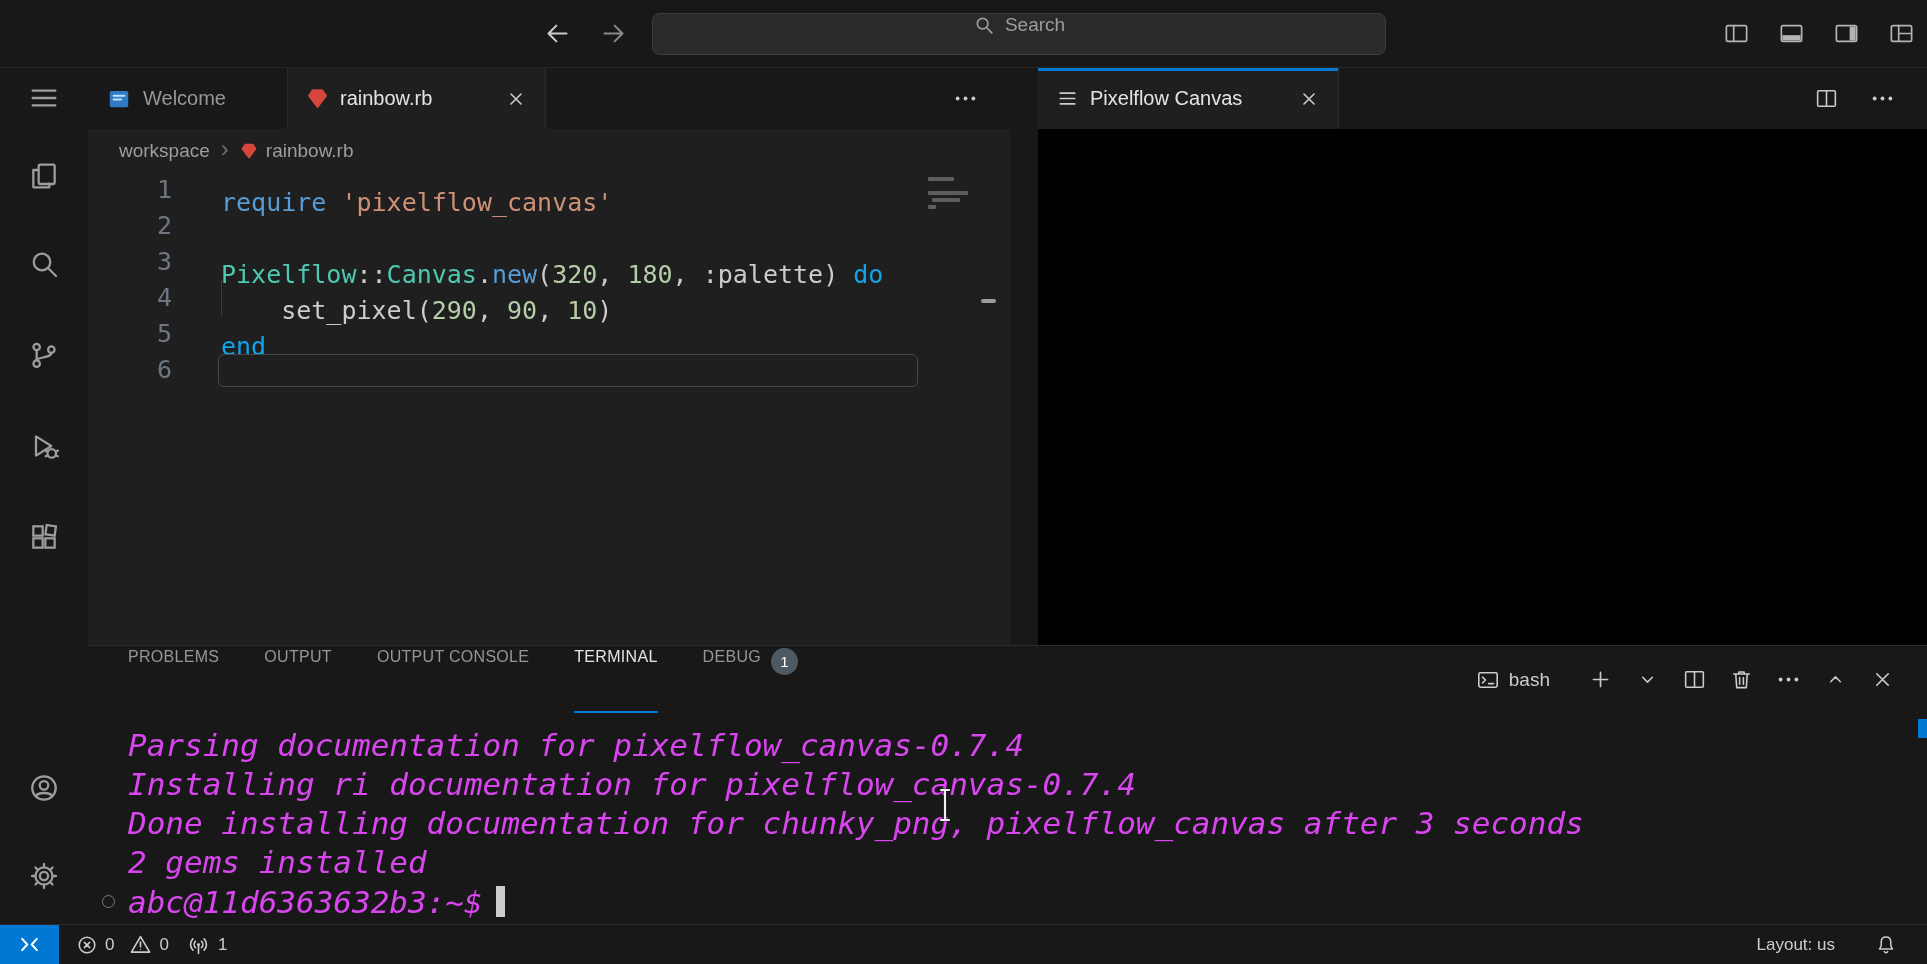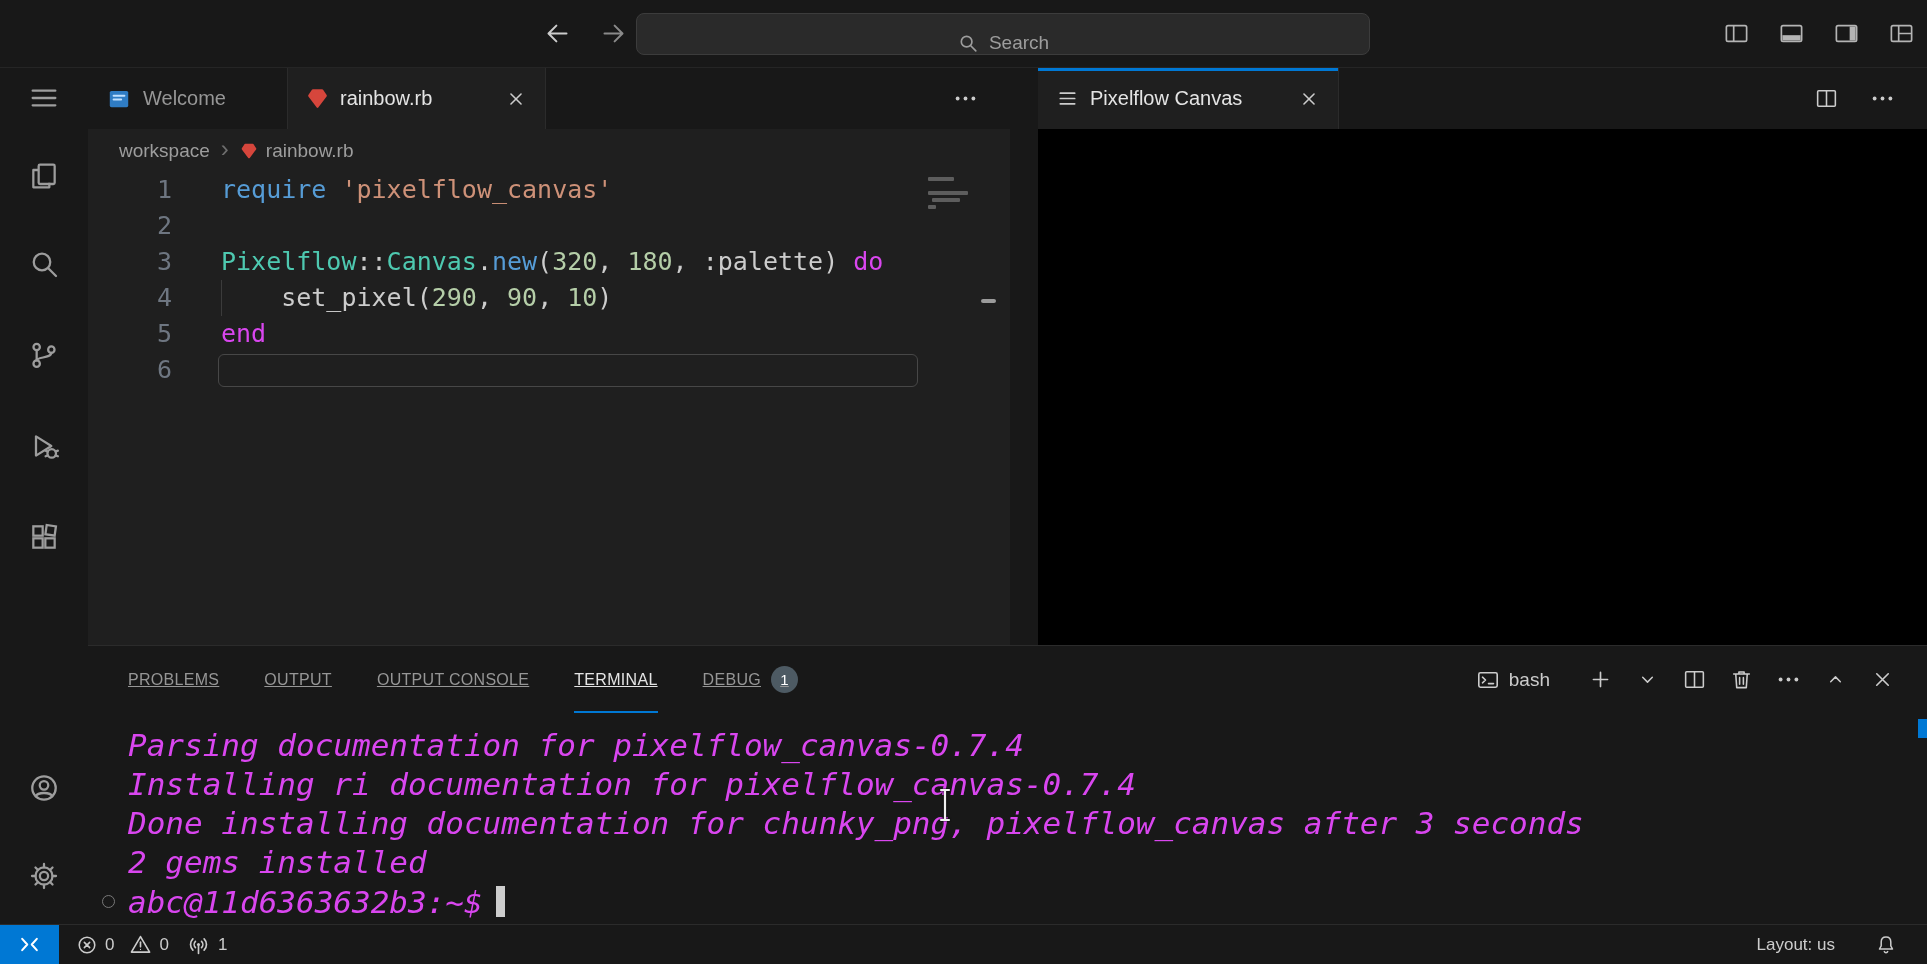"Search" .searchbox { align-items: flex-end -> flex-start; left: 636px -> 652px }
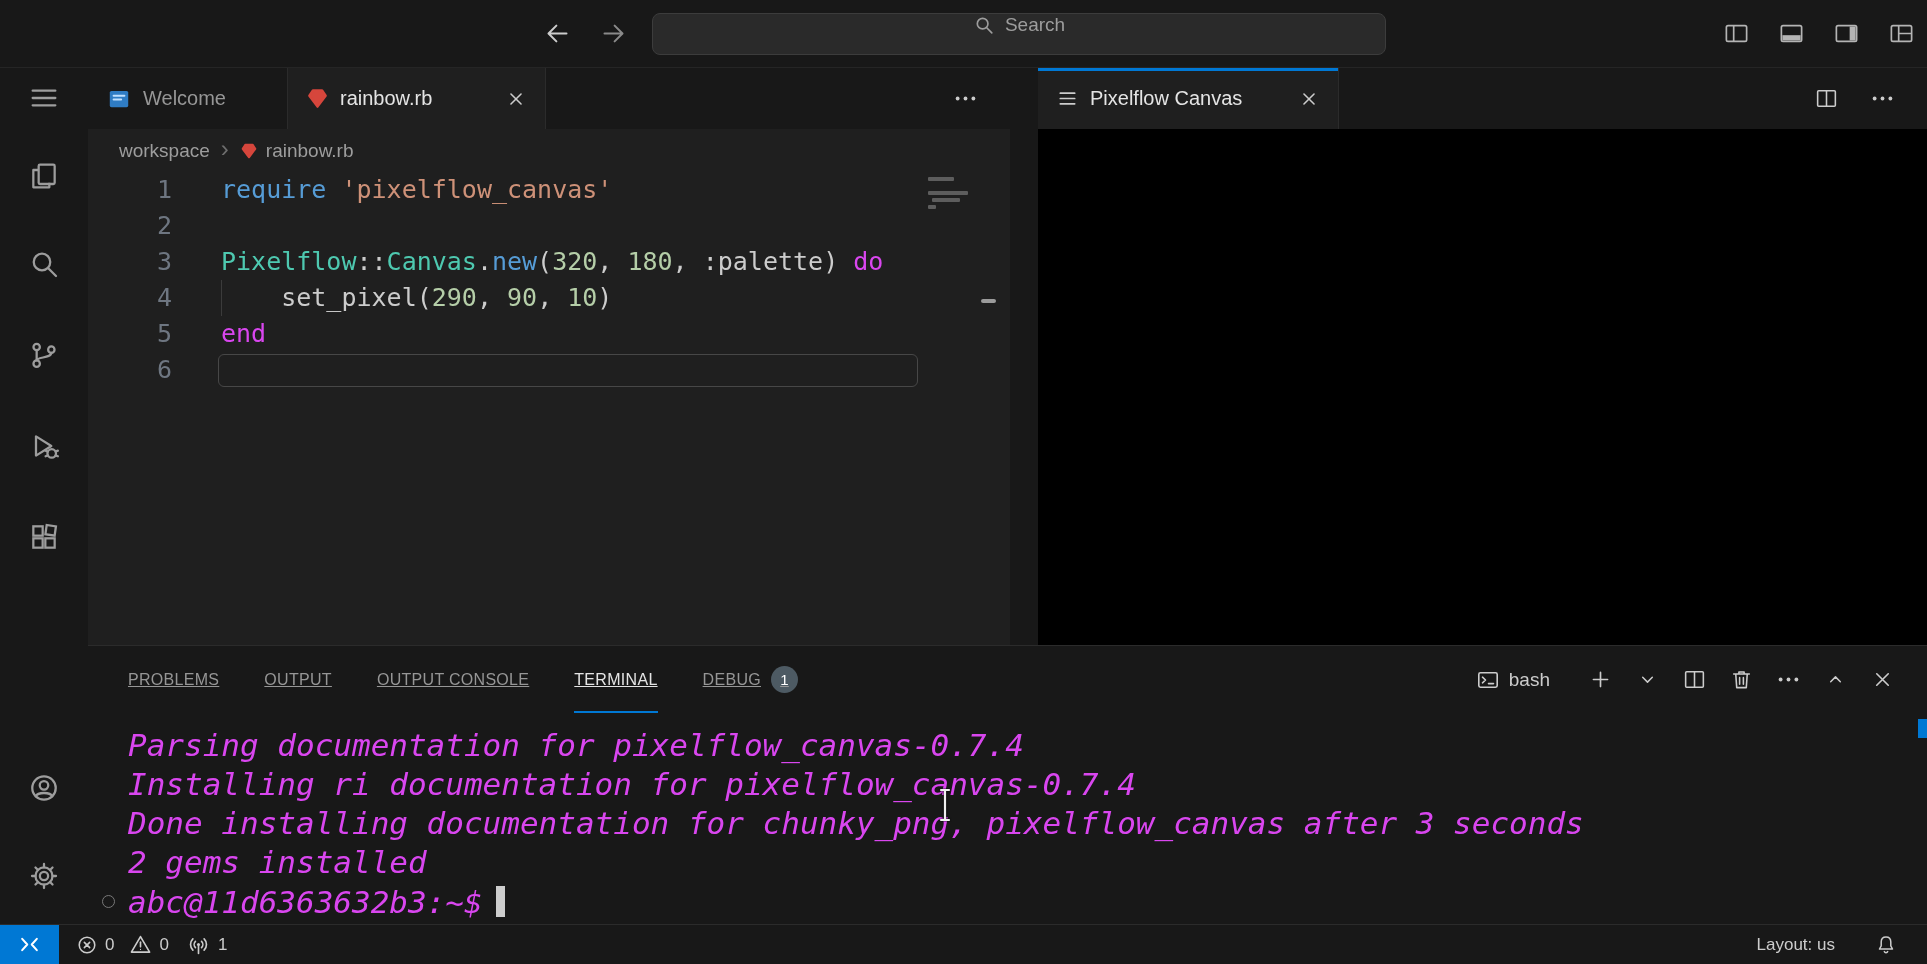"require 'pixelflow_canvas'" .content { margin-top: none -> 13px }
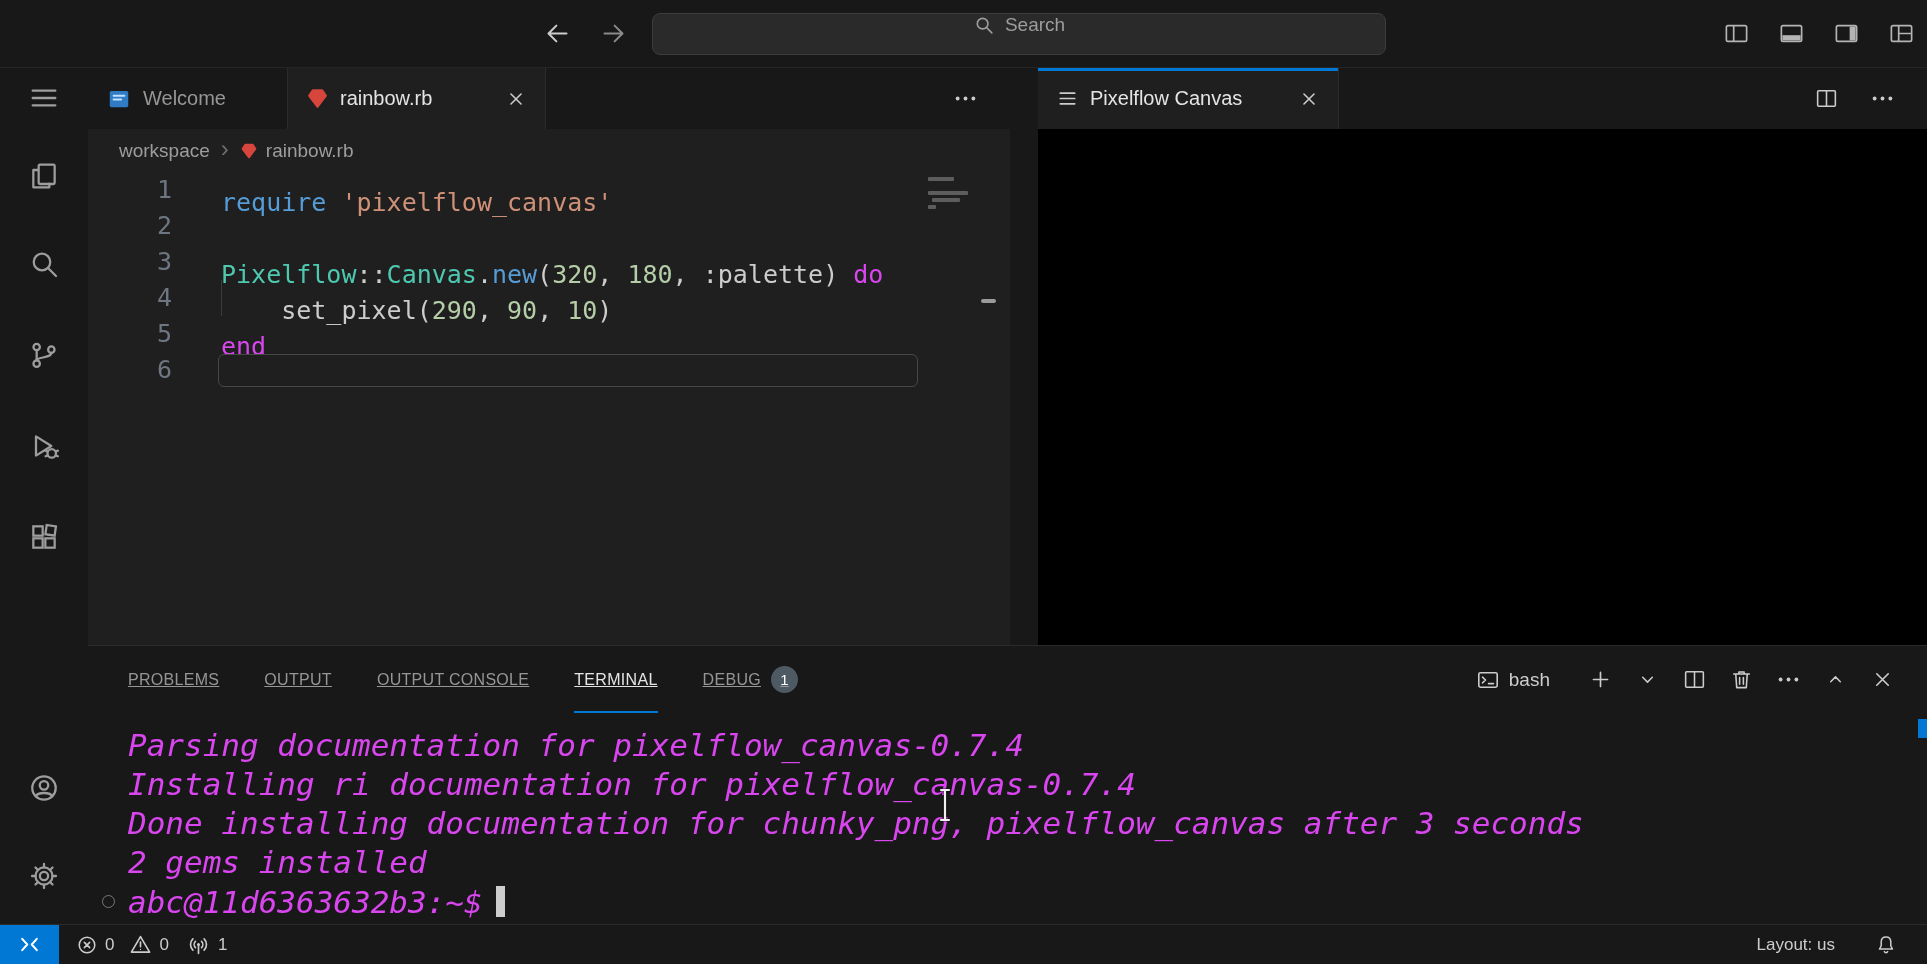"do" .tk-purple { color: #d946ef -> #0ea5e9 }
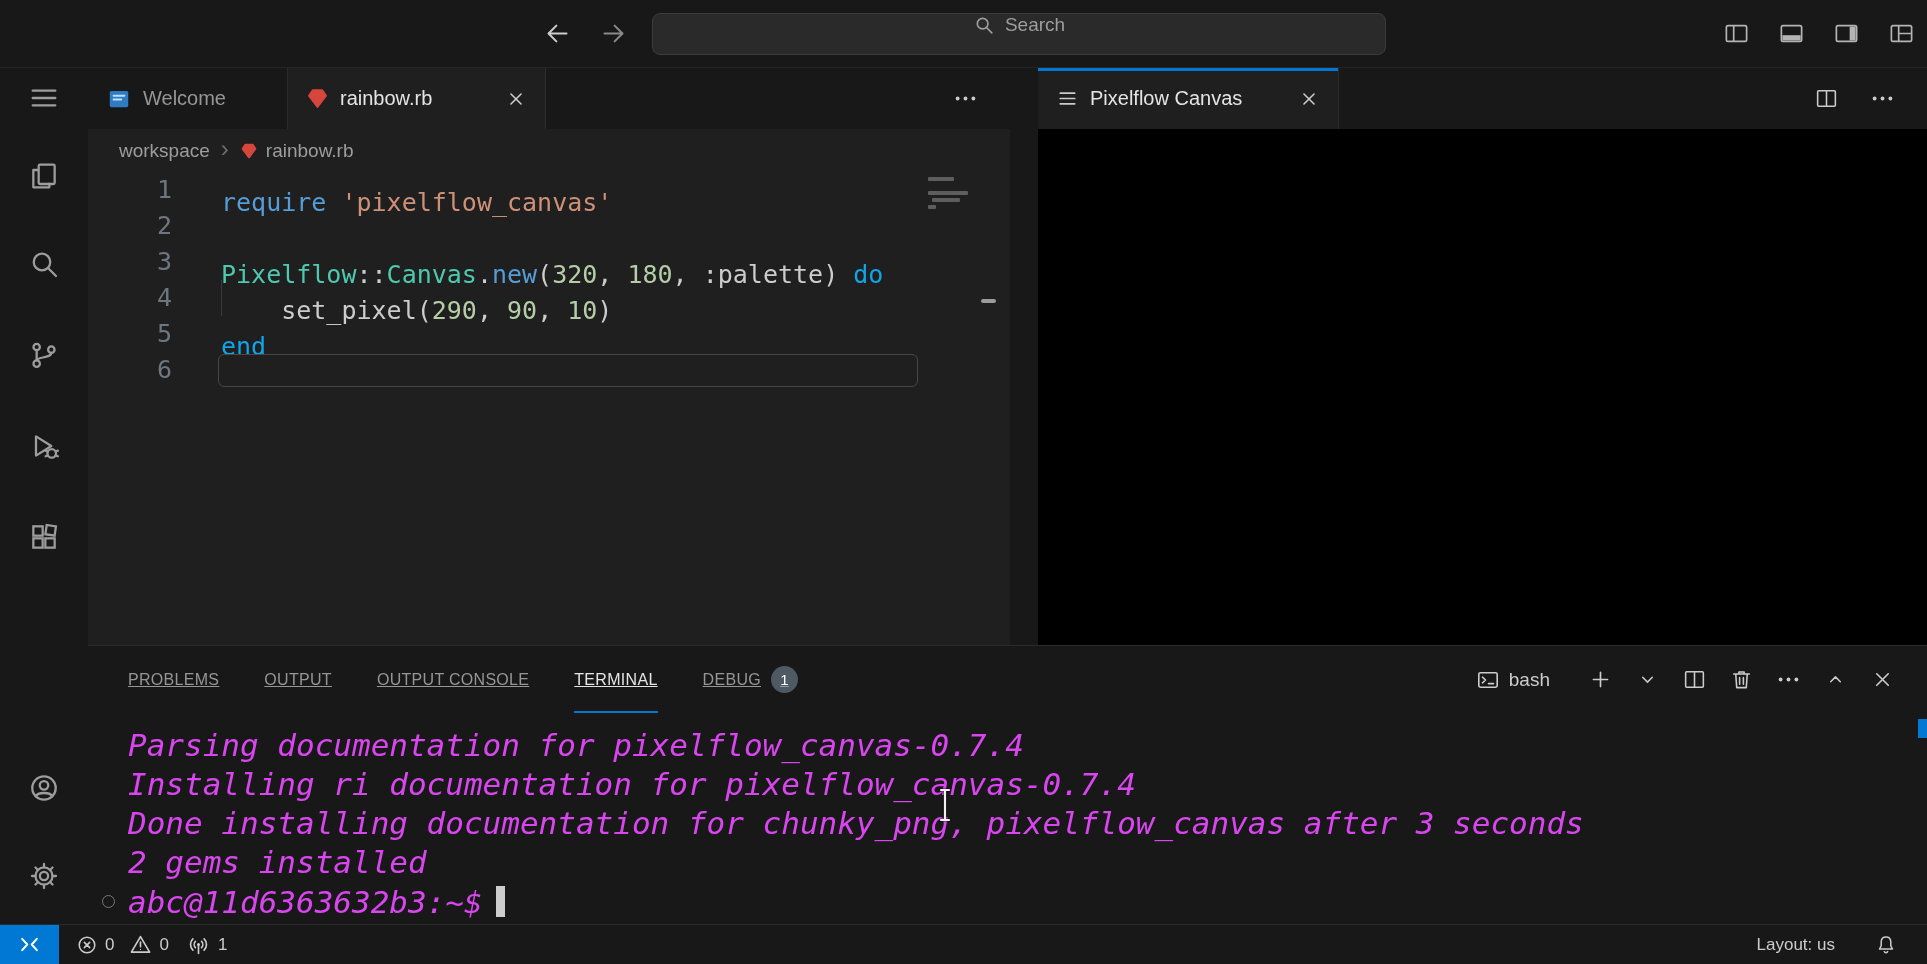"PROBLEMS" .ptab { align-items: center -> flex-start; text-decoration: underline -> none }
